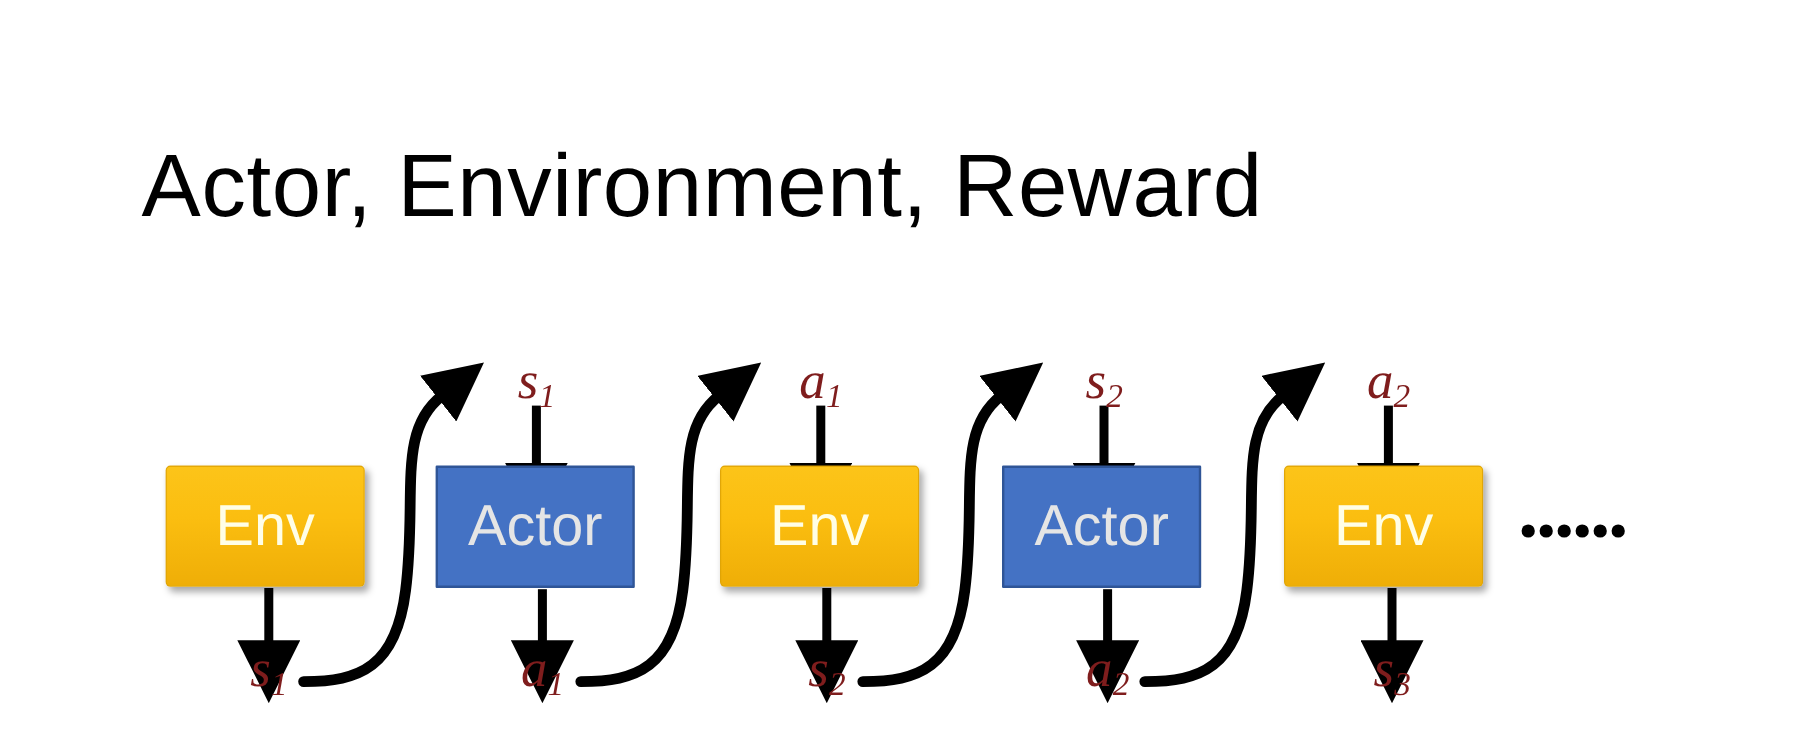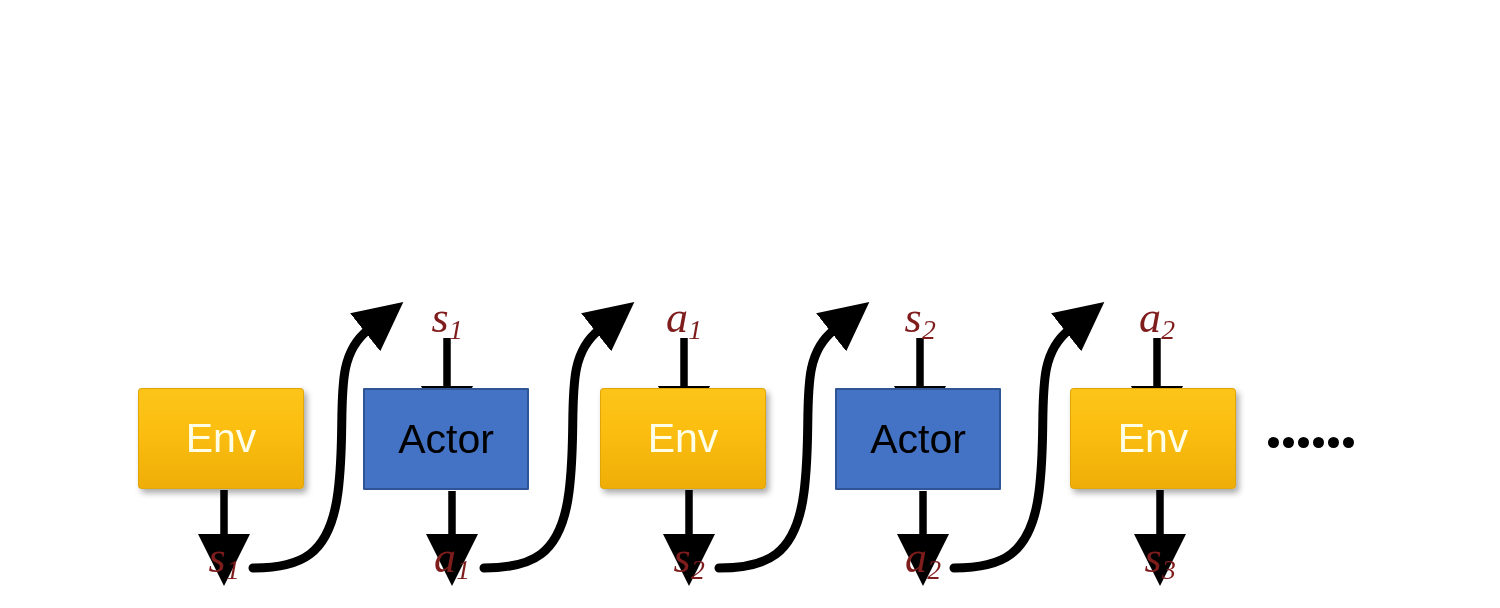"Actor, Environment, Reward" div { html: none -> <div>Actor, Environment, Reward</div> }
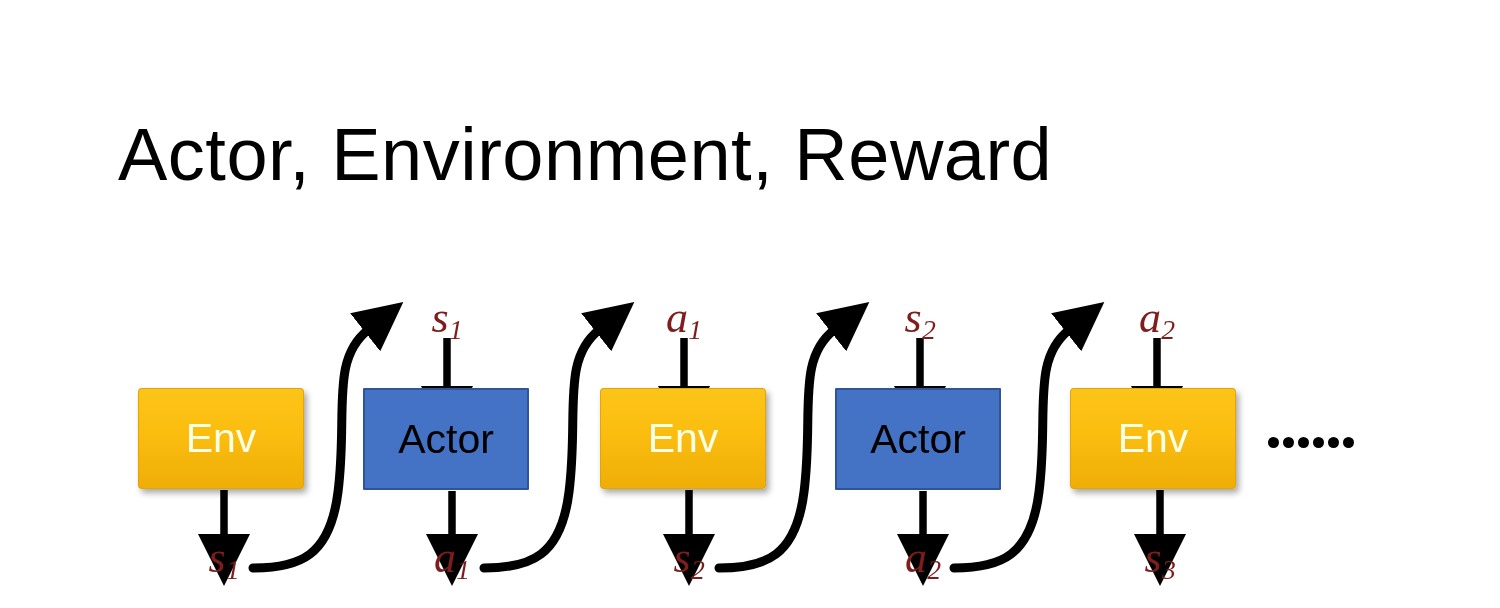"Env" .node-box { font-size: 41px -> 48px }
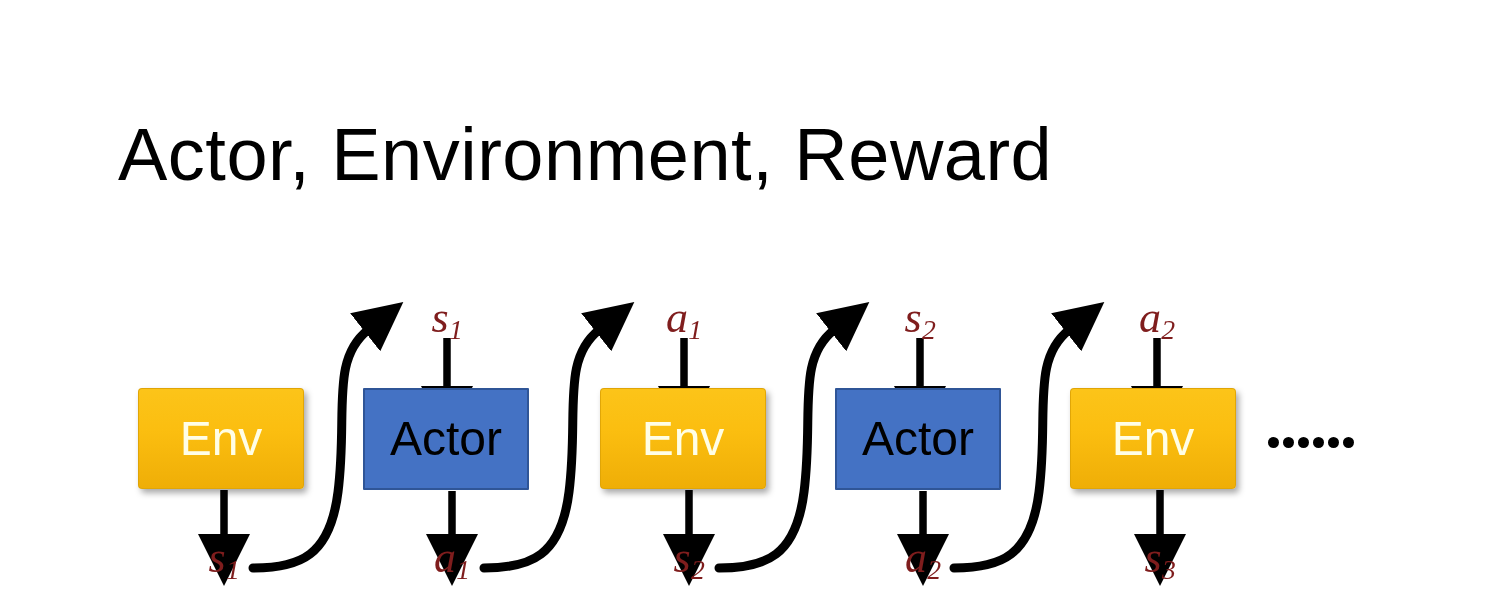"Actor" .node-box.actor { color: #000000 -> #e5e5e5 }
